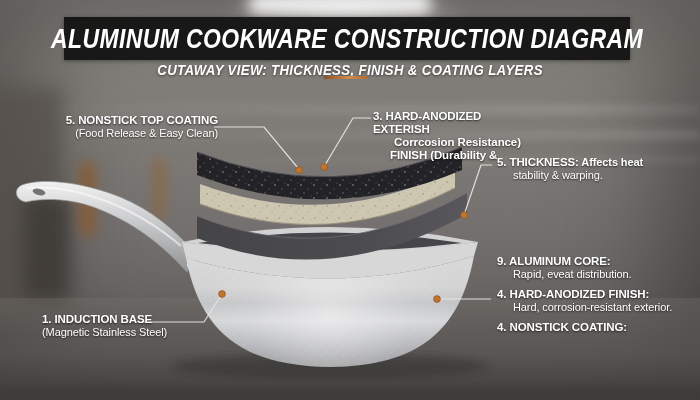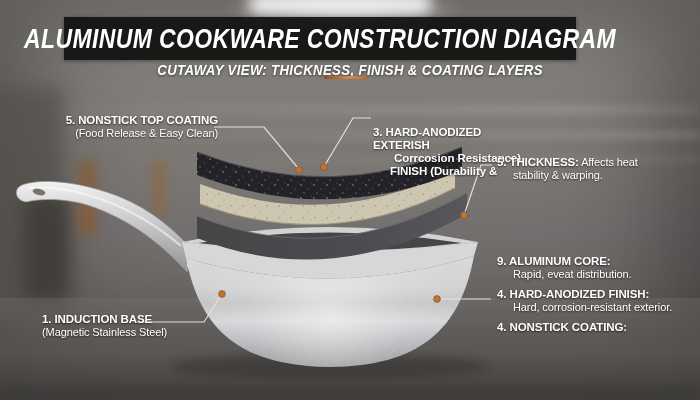"ALUMINUM COOKWARE CONSTRUCTION DIAGRAM" .banner { width: 512px -> 566px }
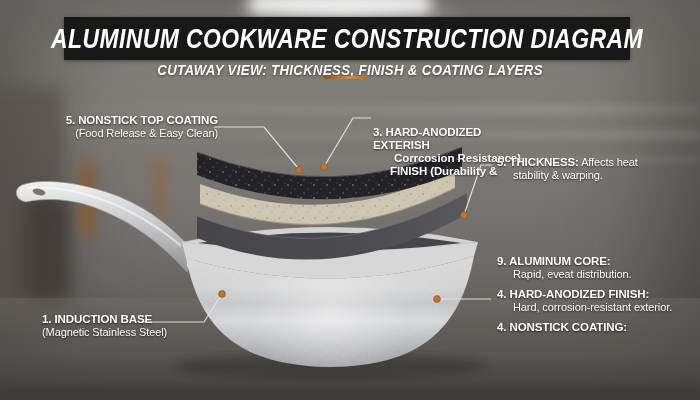"3. HARD-ANODIZED EXTERISH" .co-exterior { margin-top: 16px -> none }
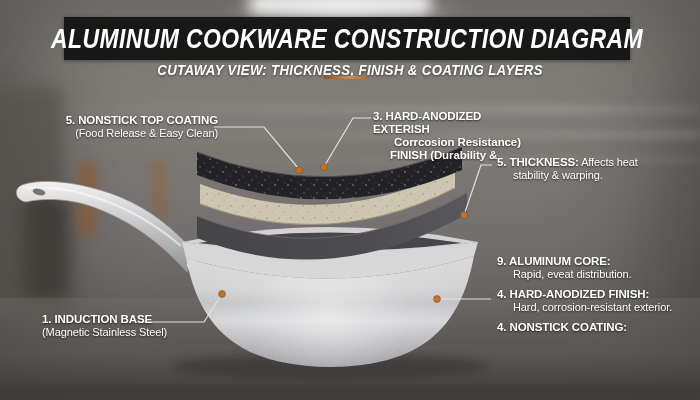"Affects heat" span.sub { font-weight: none -> bold }
